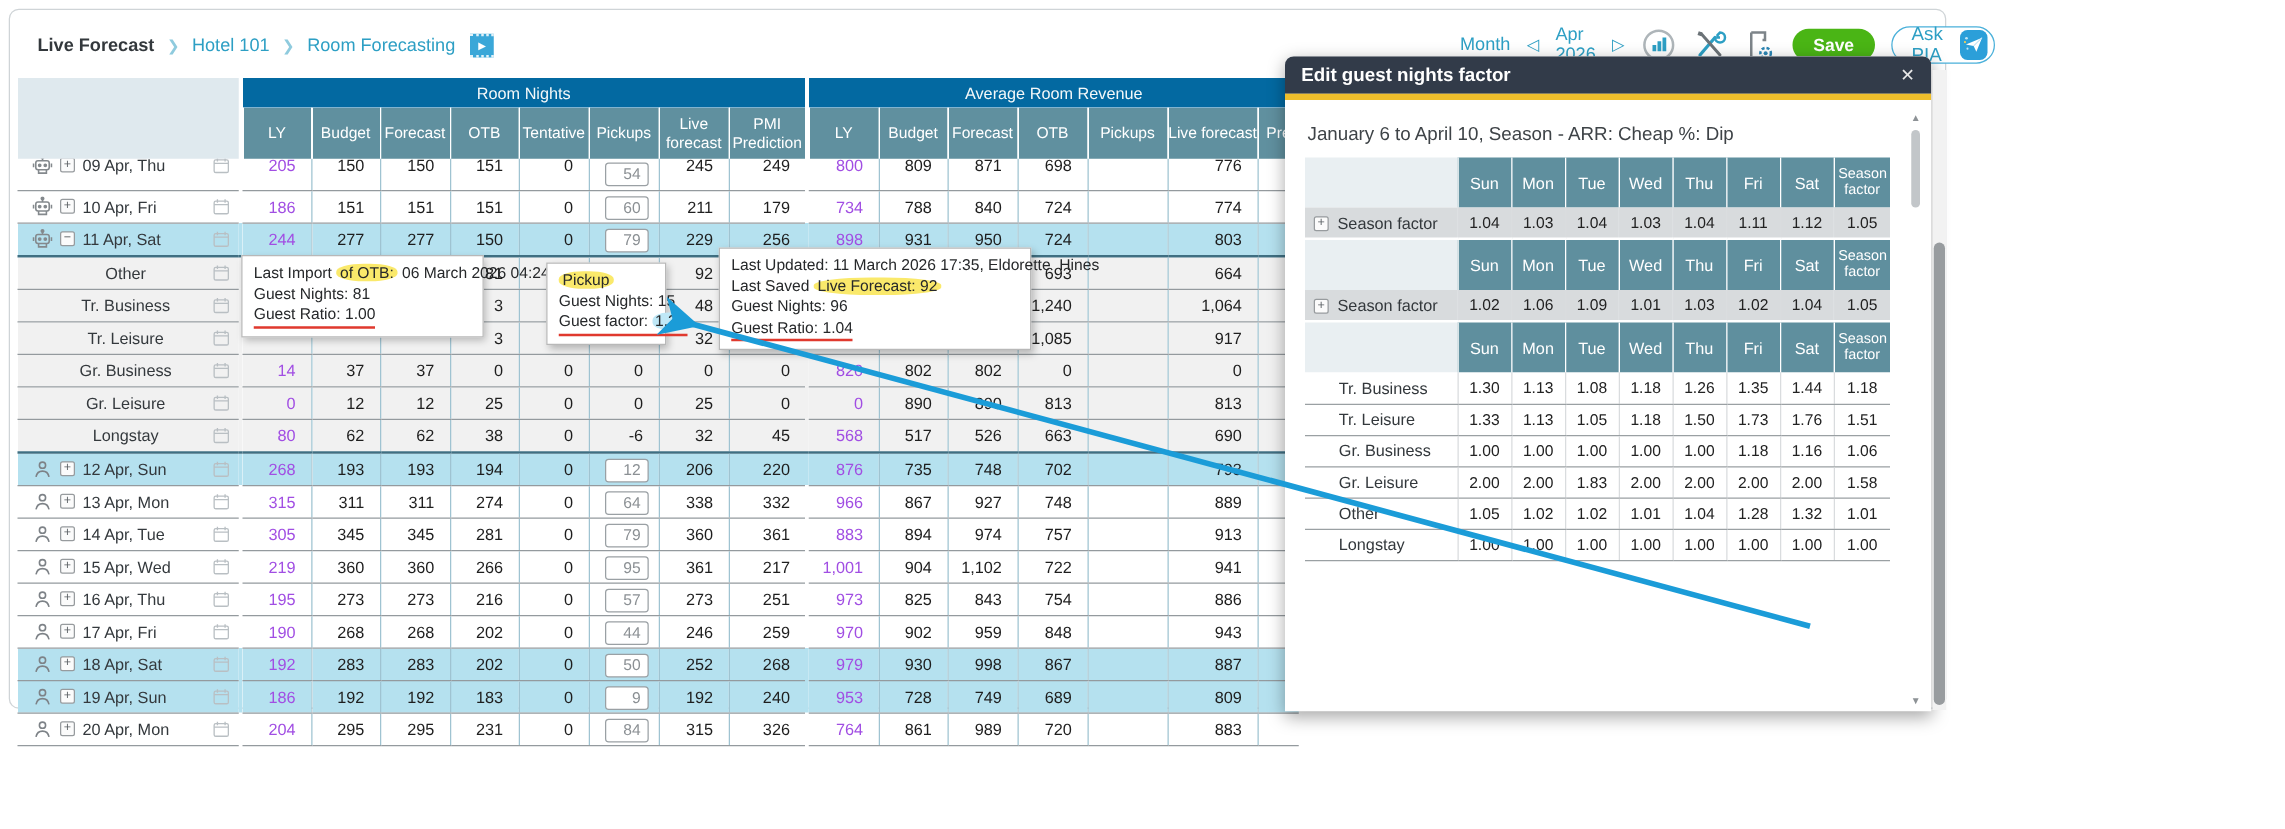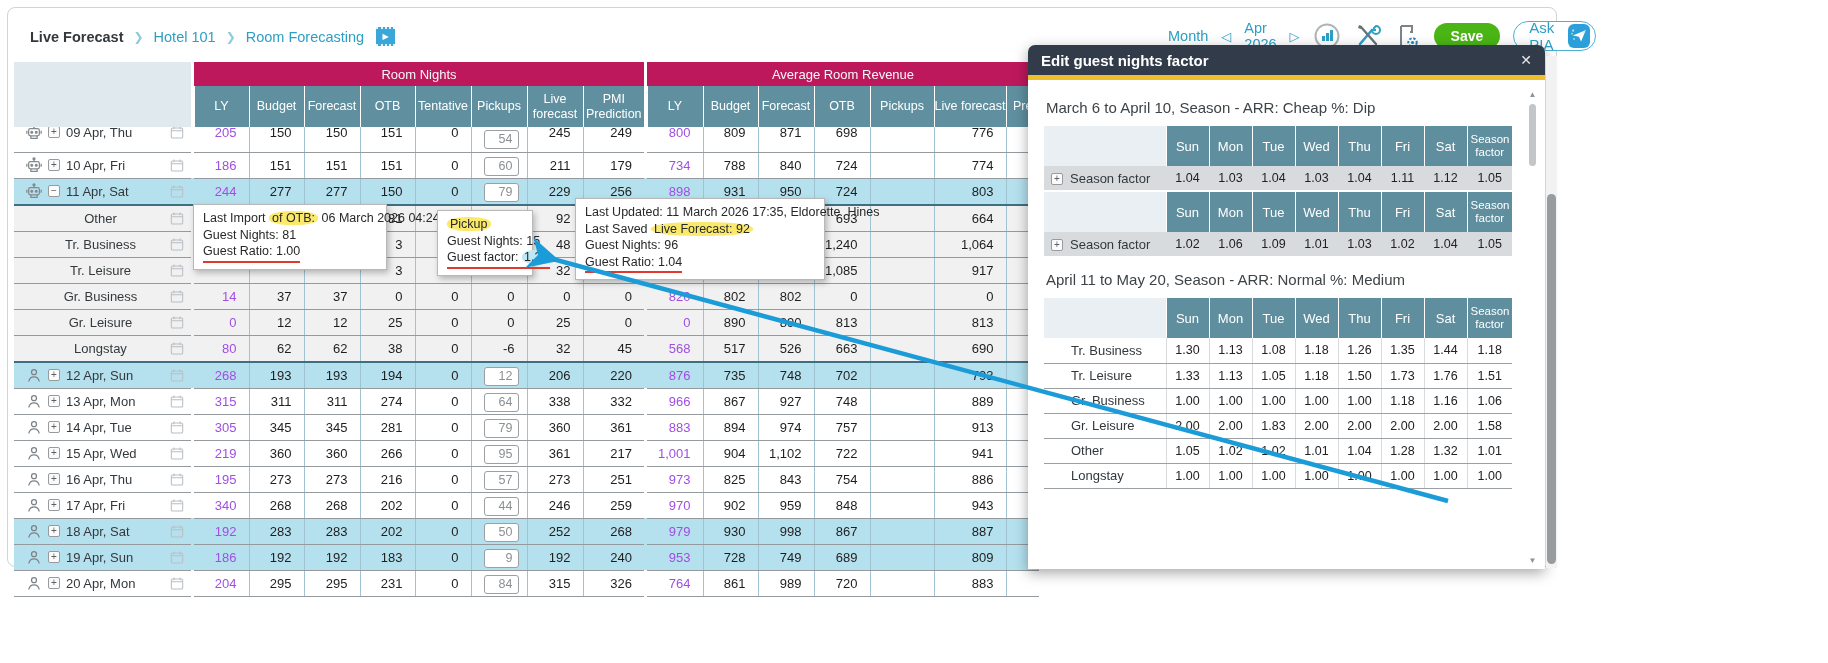"Room Nights" .ftable .grp { background: #be185d -> #0369a1 }
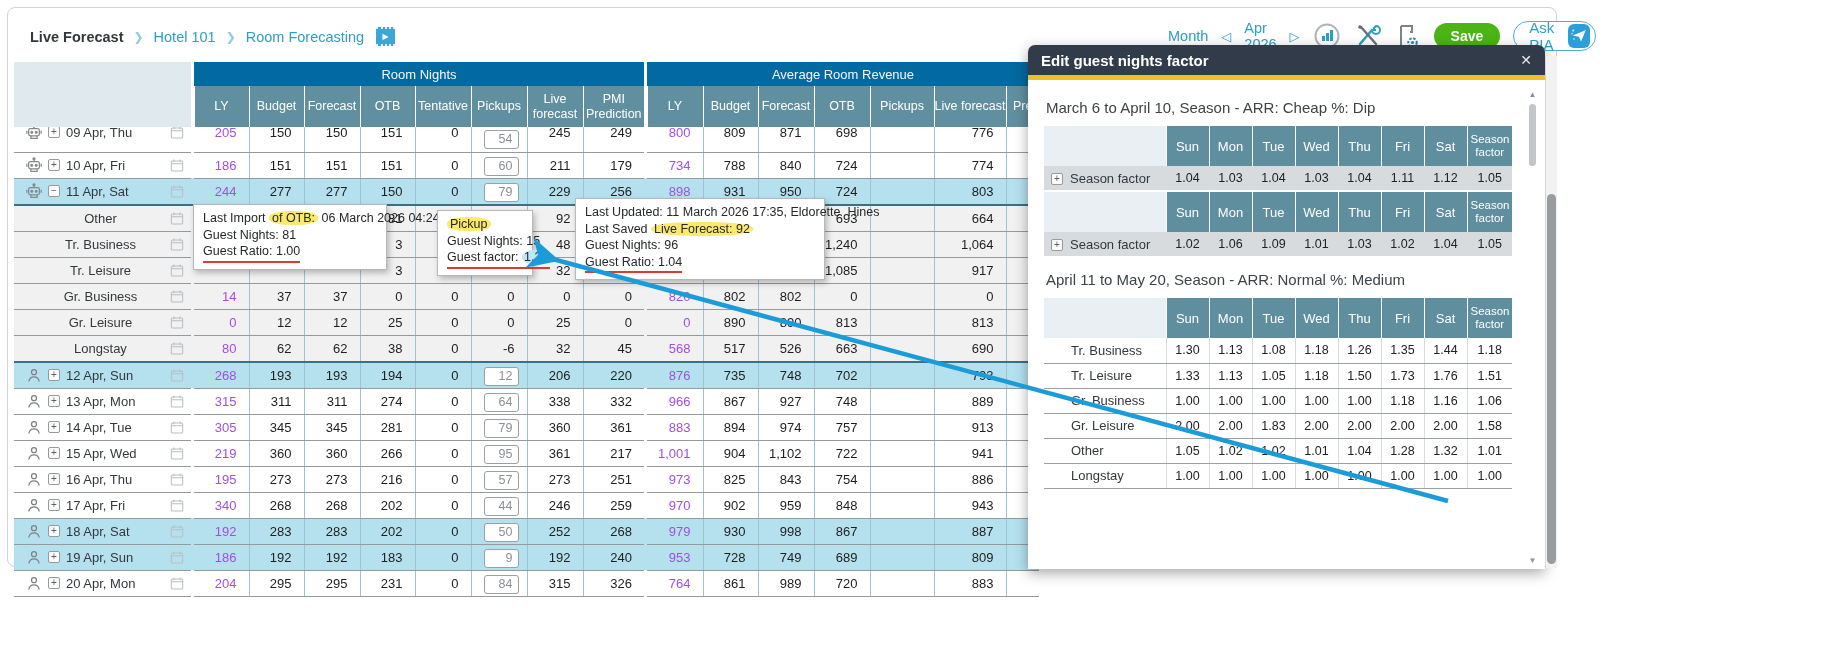"March 6 to April 10," div.psec-title { text: March -> January }
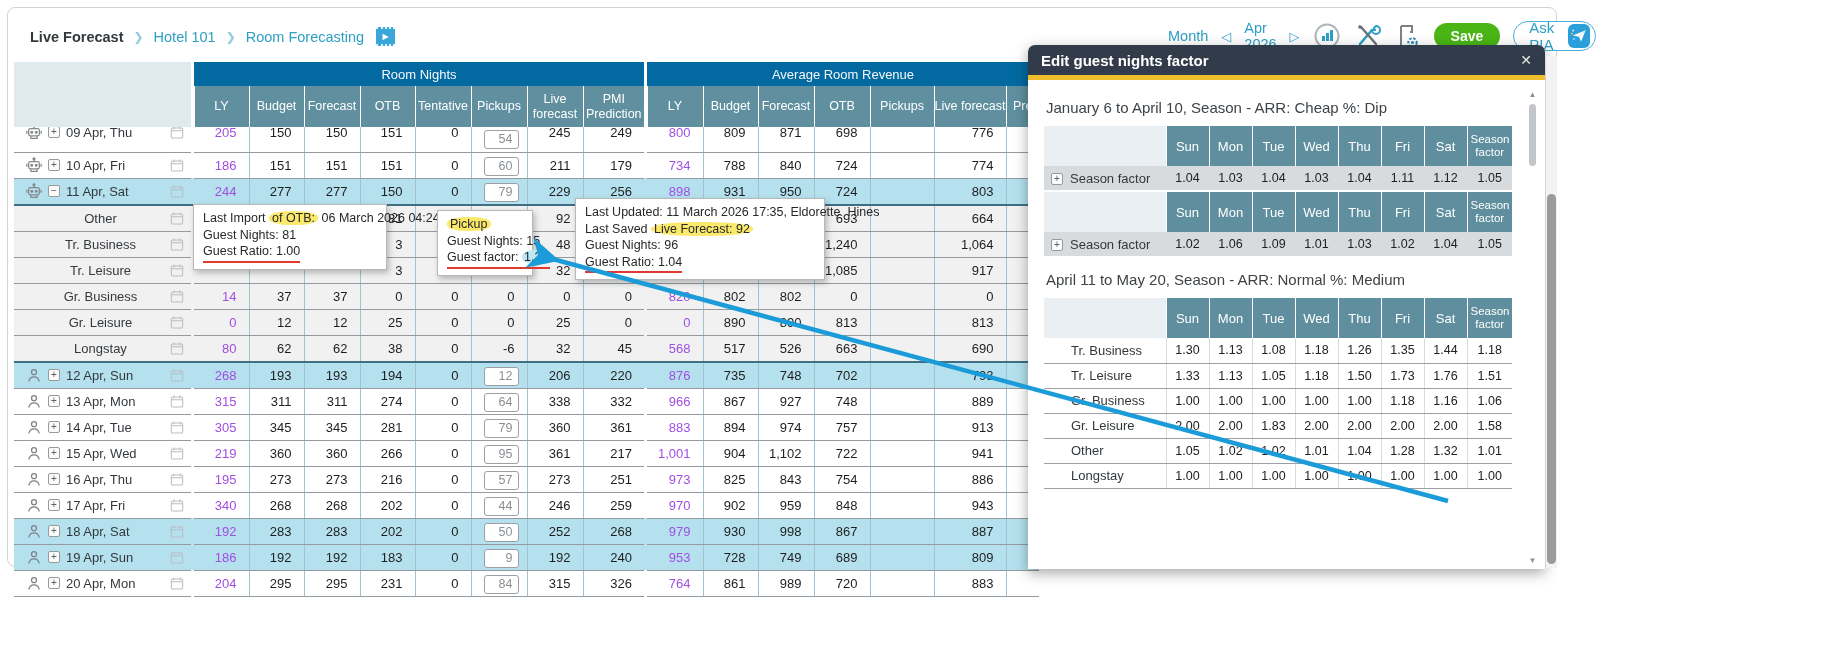"April 11 to May 20," div.psec-title { html: <div>April 11 to May 20, Season - ARR: Normal %: Medium</div> -> none }
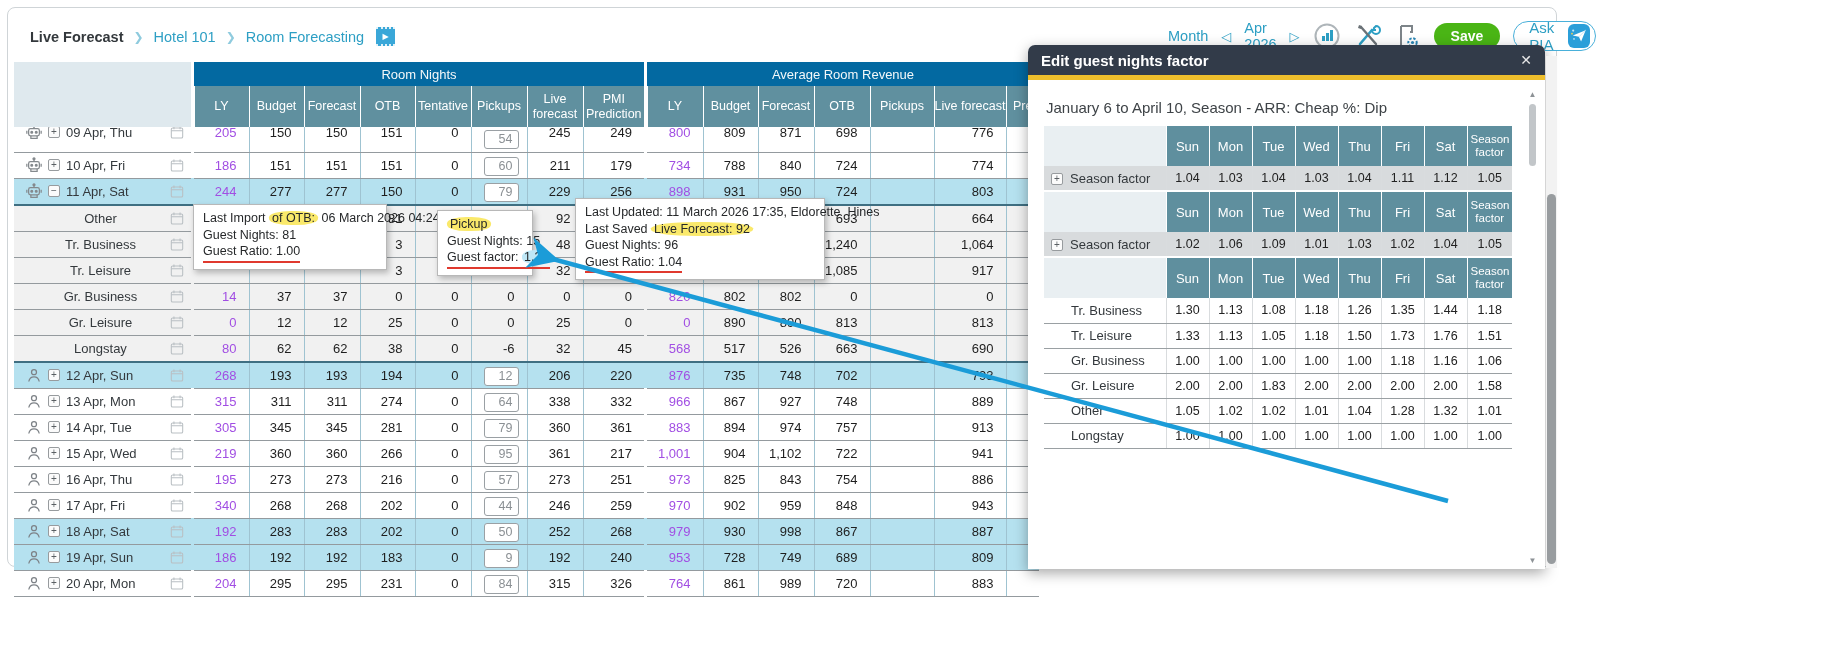"340" span.cv { text: 340 -> 190 }
